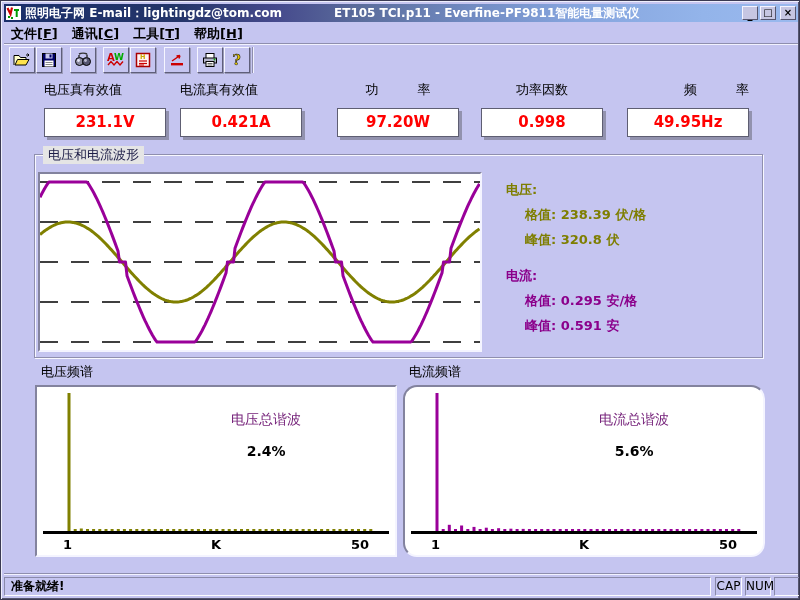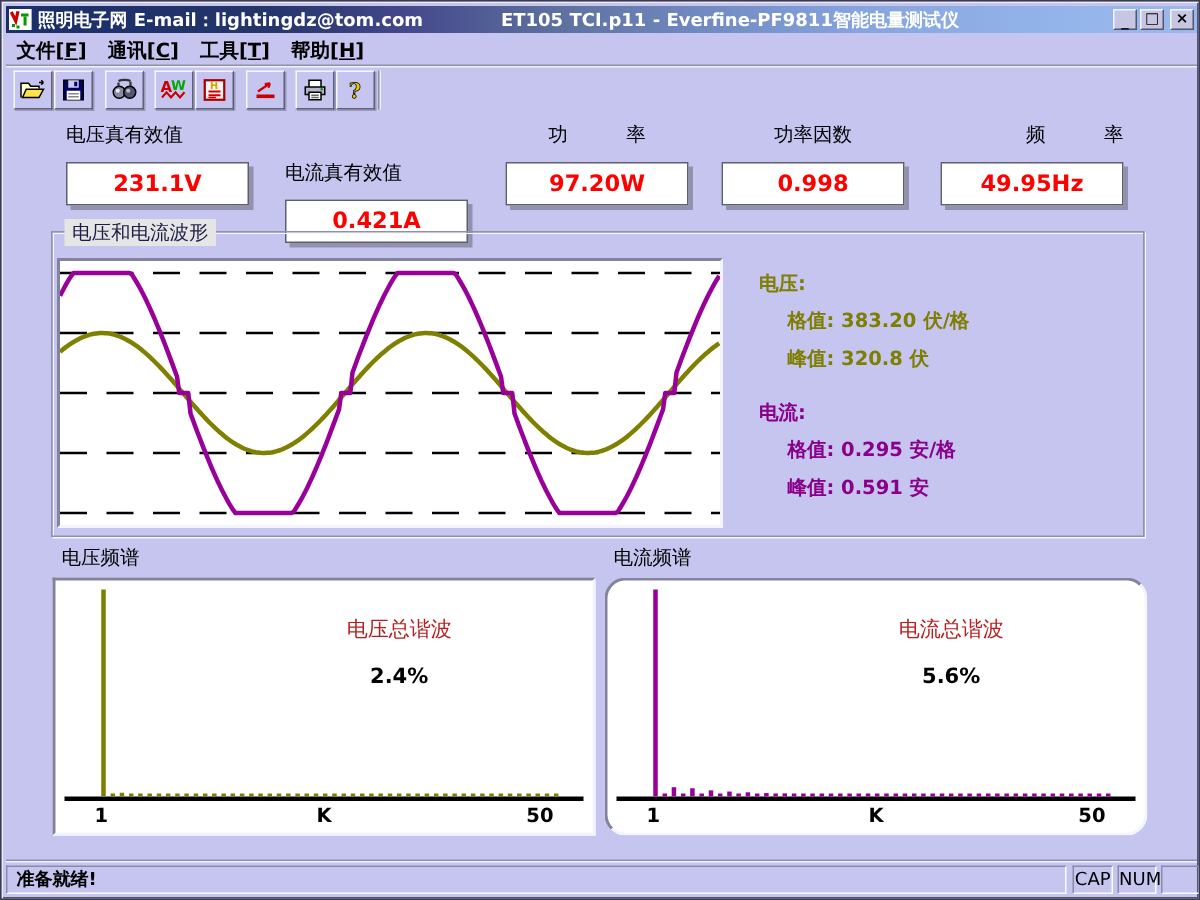"电流真有效值" div.meas-col { left: 189px -> 179px; margin-top: 25px -> none }
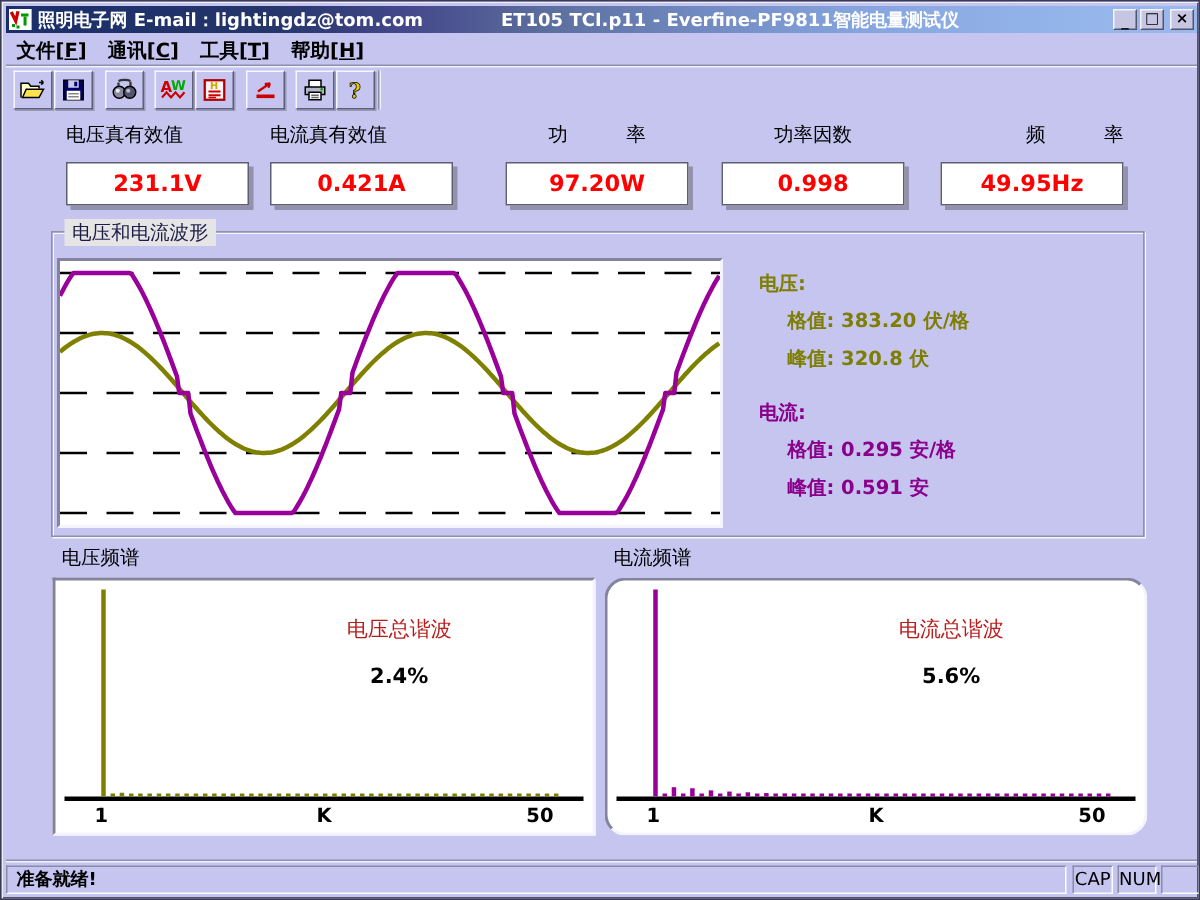"383.20" span { text: 383.20 -> 238.39 }
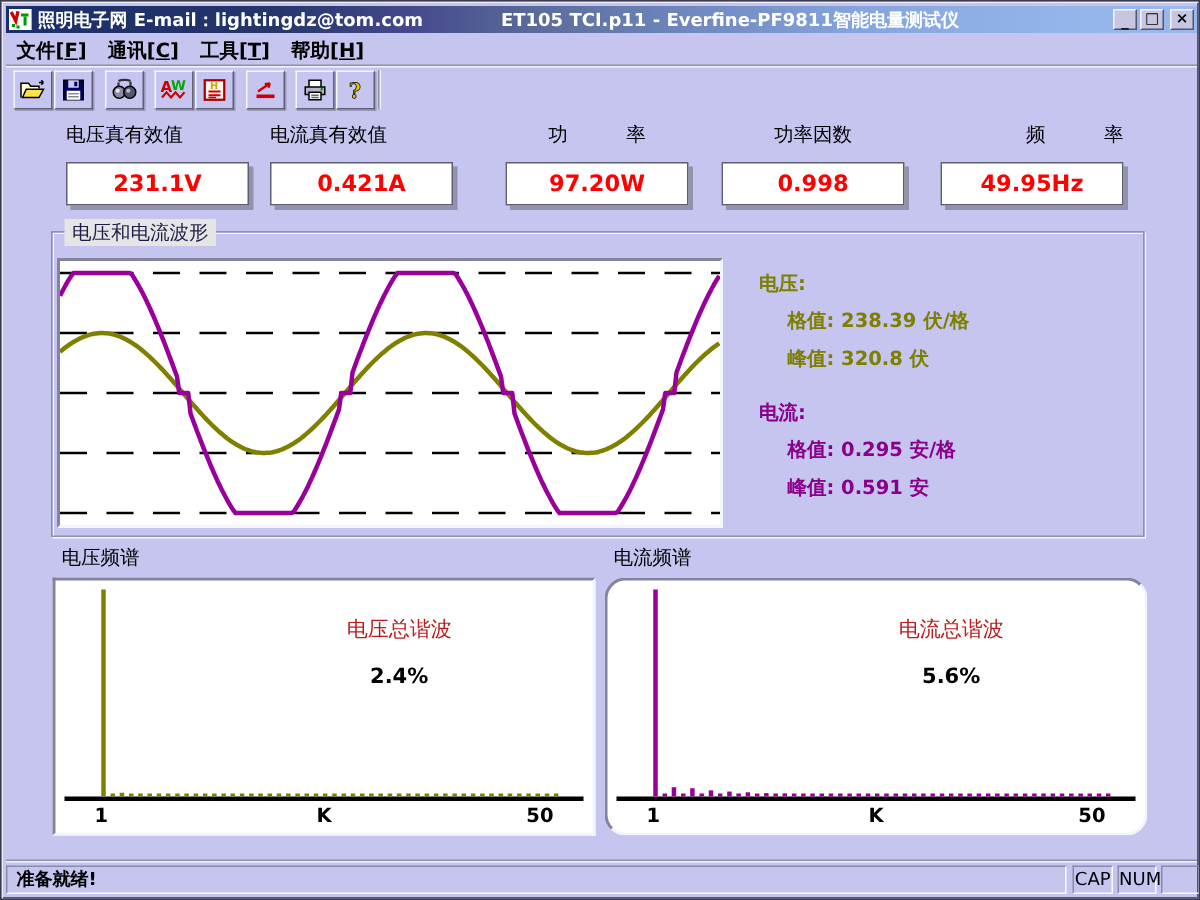"电压总谐波" .spec-title { color: #b91c1c -> #701a75 }
